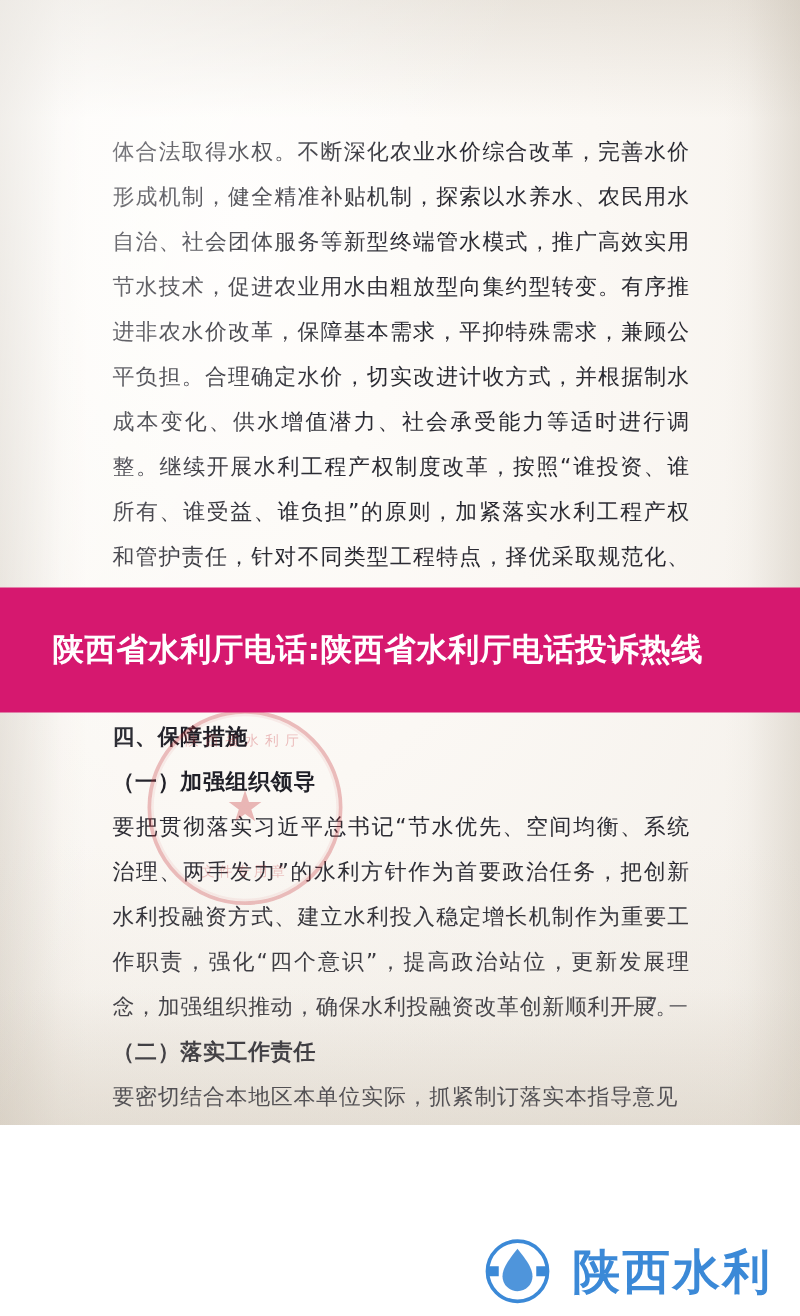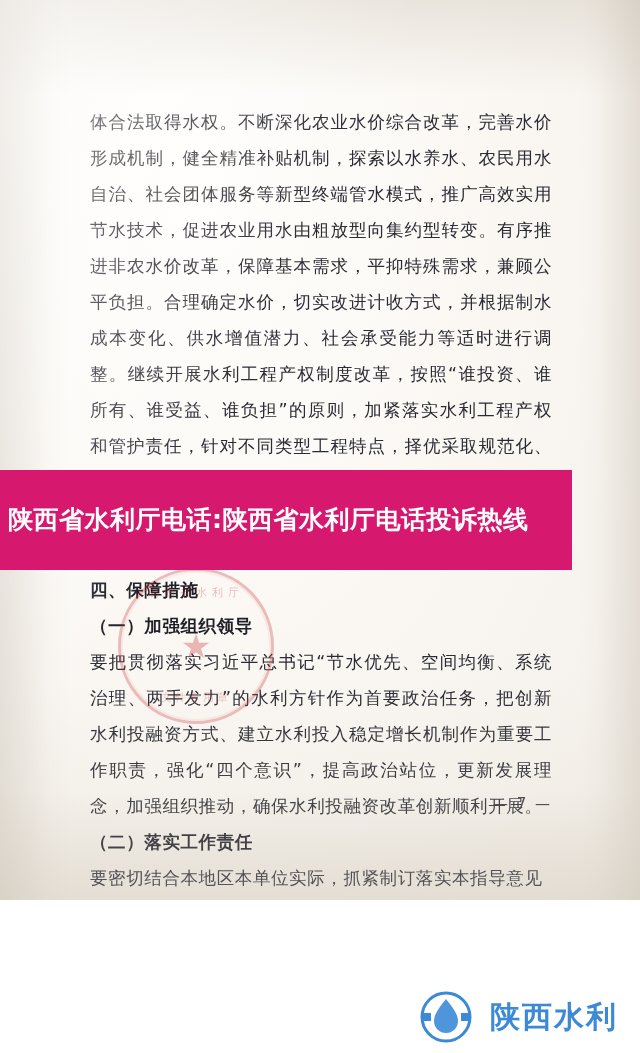"陕西省水利厅电话:陕西省水利厅电话投诉热线" .banner { width: 572px -> 640px }
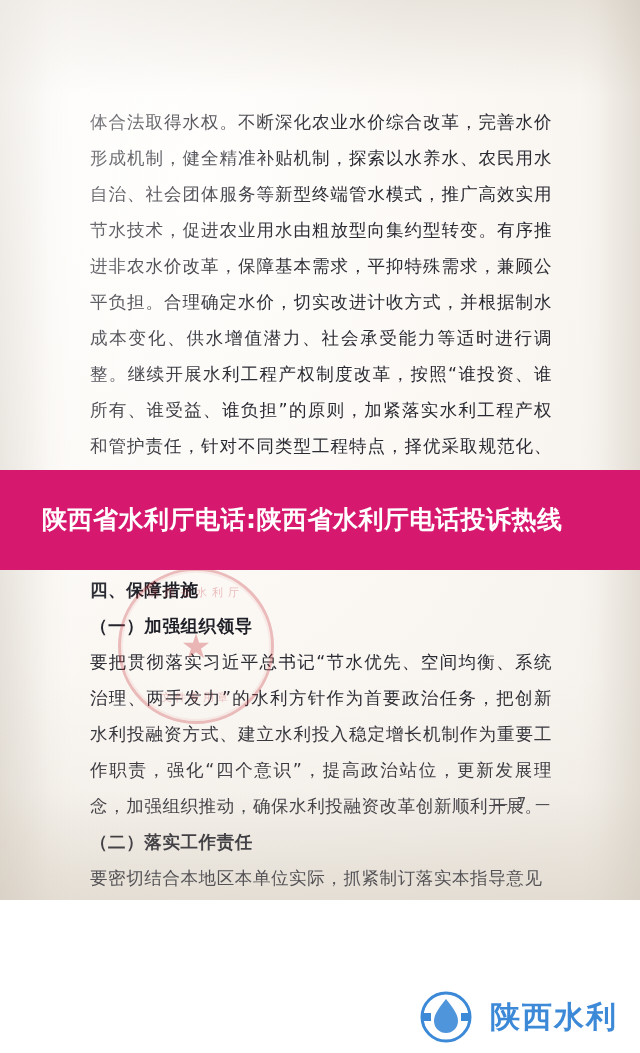"陕西水利" .wm-text { font-size: 30px -> 38px }
